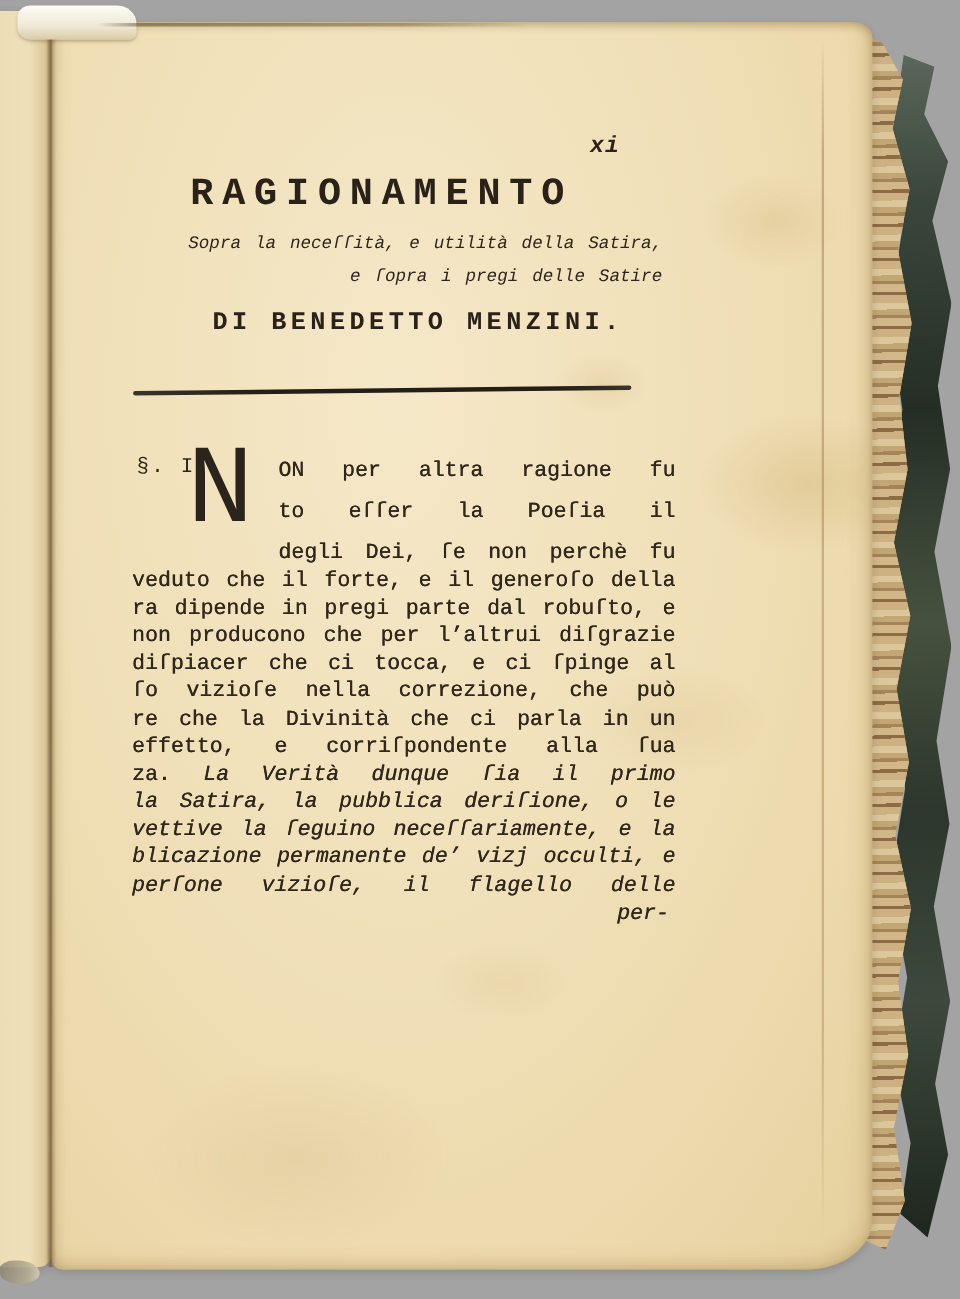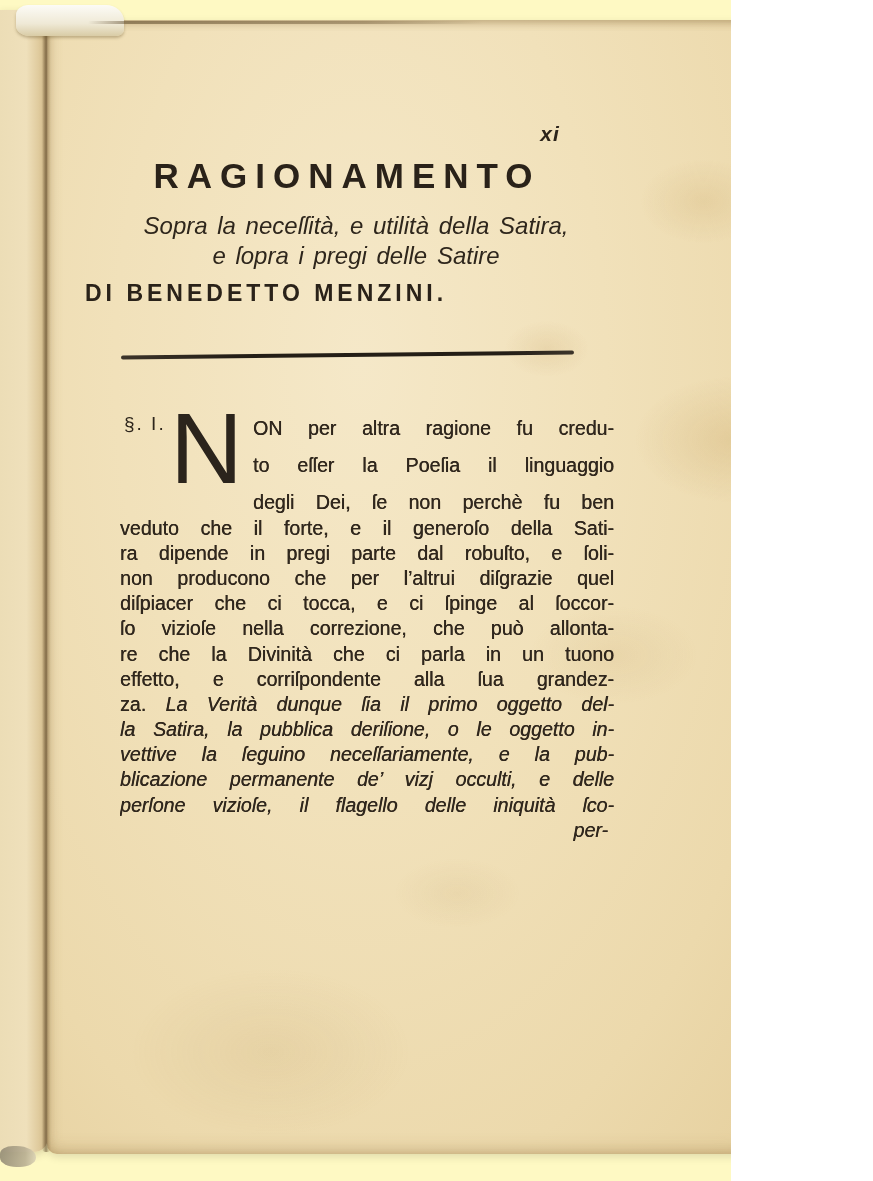"xi" .photo { background: #fef9c3 -> #a3a3a3; font-family: Liberation Sans, sans-serif -> Liberation Mono, monospace; width: 731px -> 873px }
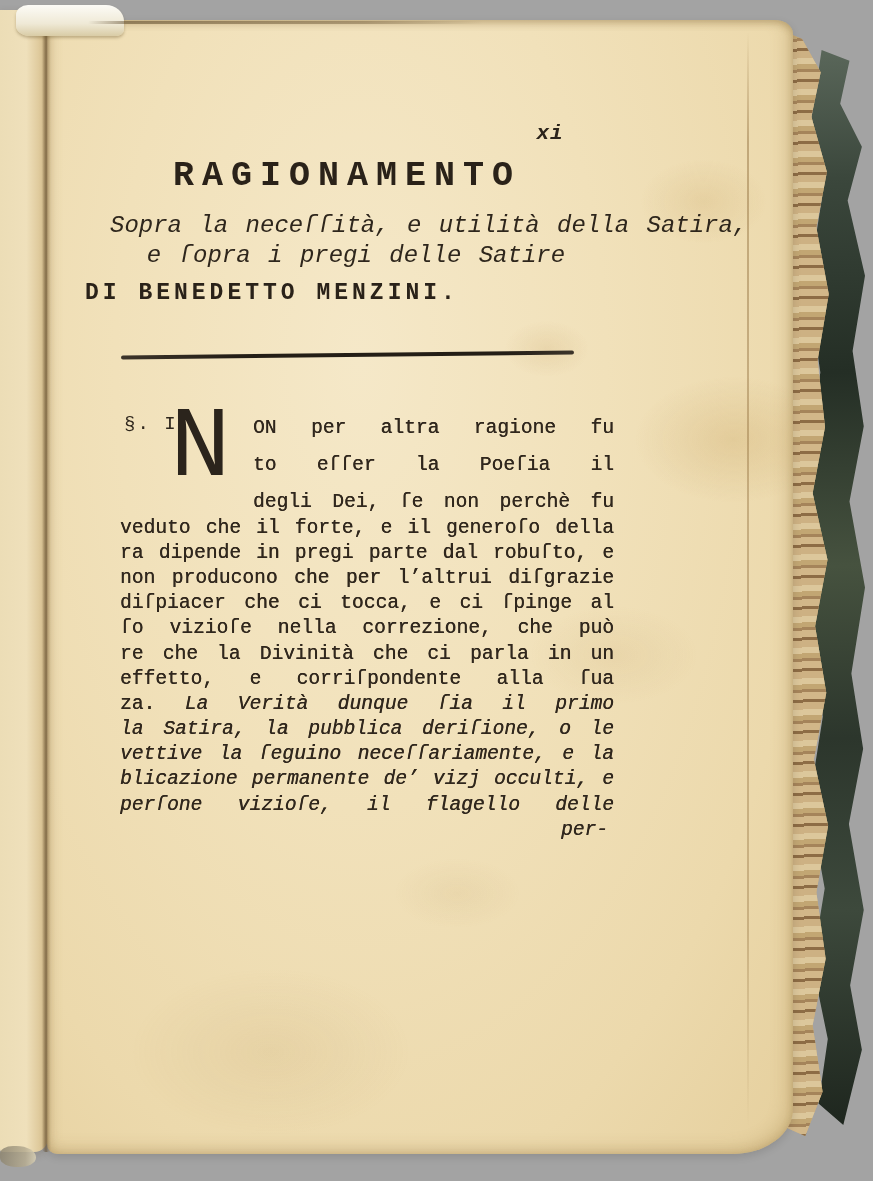"Sopra la neceſſità, e utilità" .subtitle-line-1, .subtitle-line-2 { font-size: 24px -> 16px; text-align: center -> right }
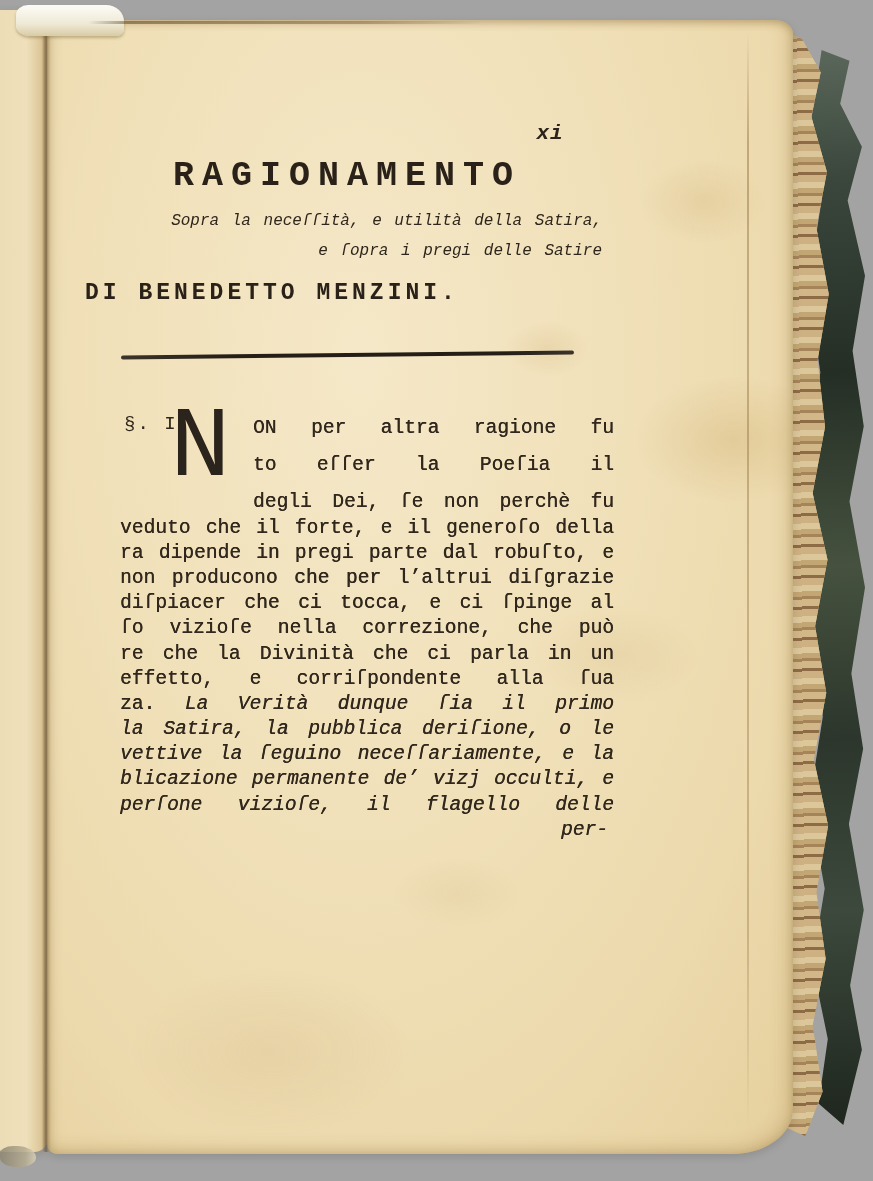"DI BENEDETTO MENZINI." .author-line { text-align: left -> right }
